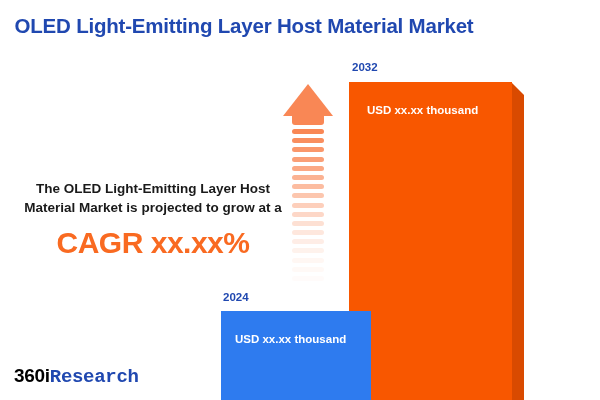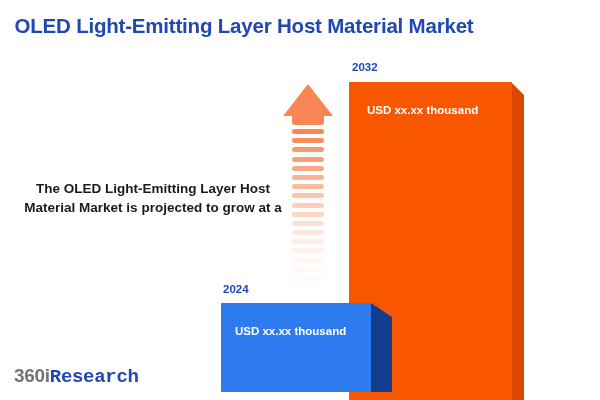"CAGR xx.xx%" div { html: none -> <div>CAGR xx.xx%</div> }
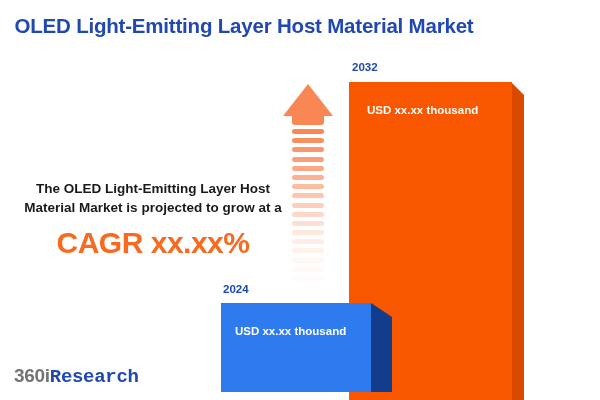"2024" #bar-2024 { top: 303px -> 311px; width: 171px -> 149px }
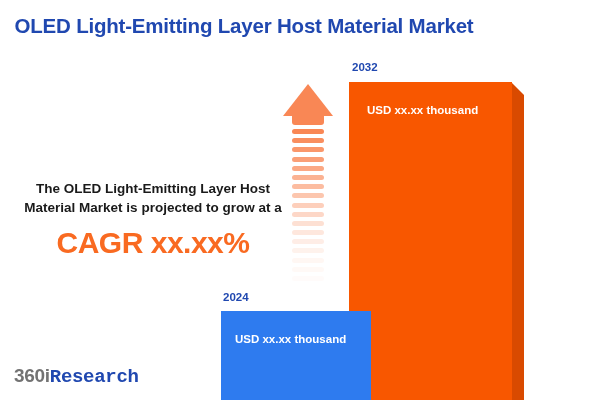"360i" #logo-360i { color: #737373 -> #000000 }
